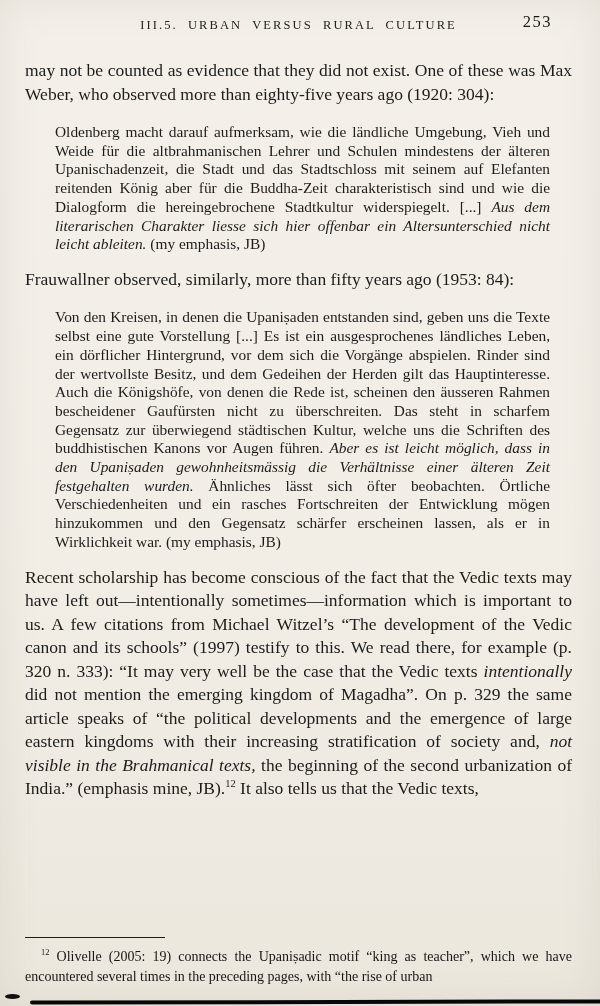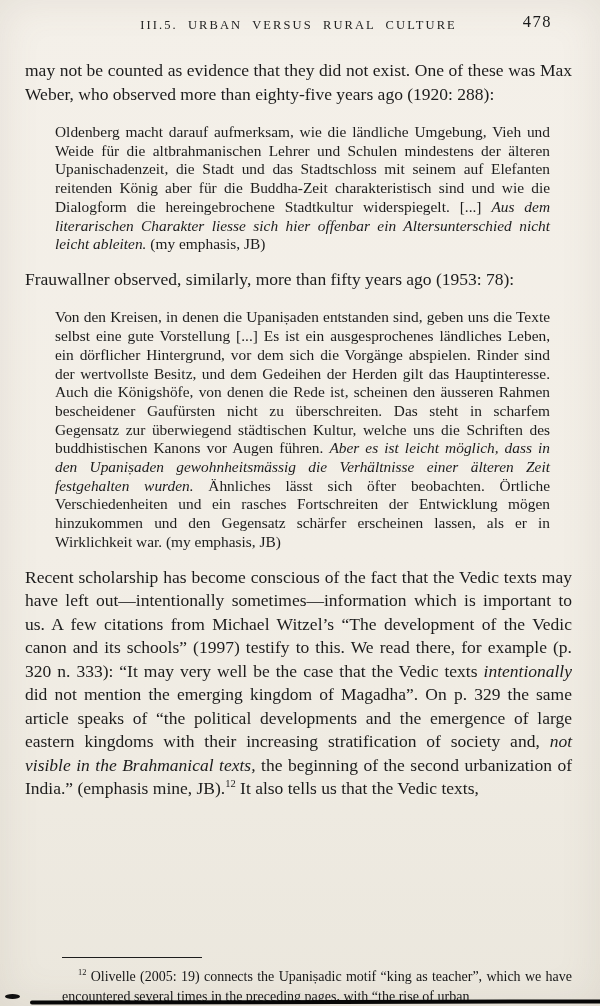"478" span.page-number { text: 478 -> 253 }
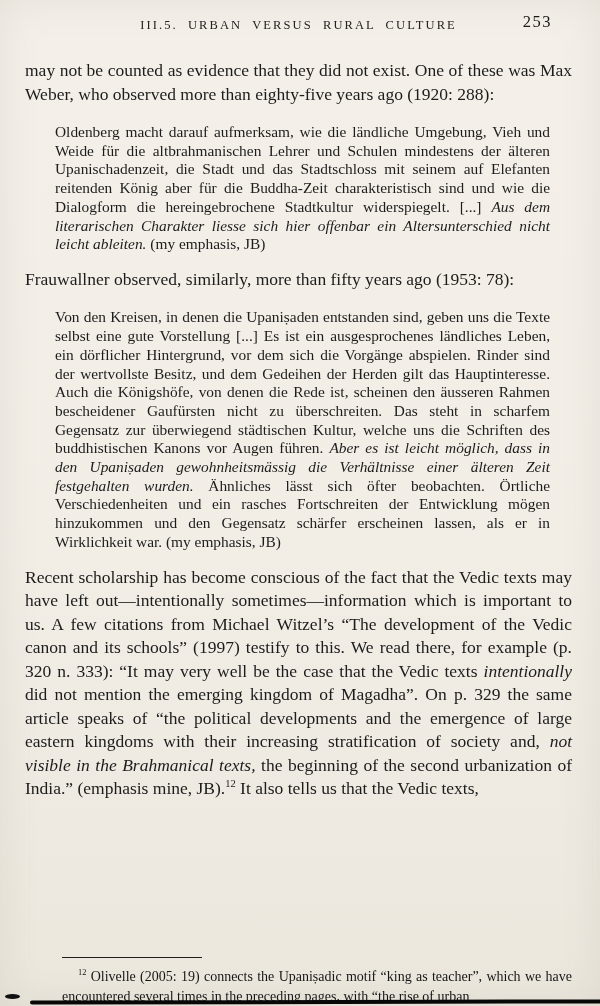"may not be counted as" span { text: 288 -> 304 }
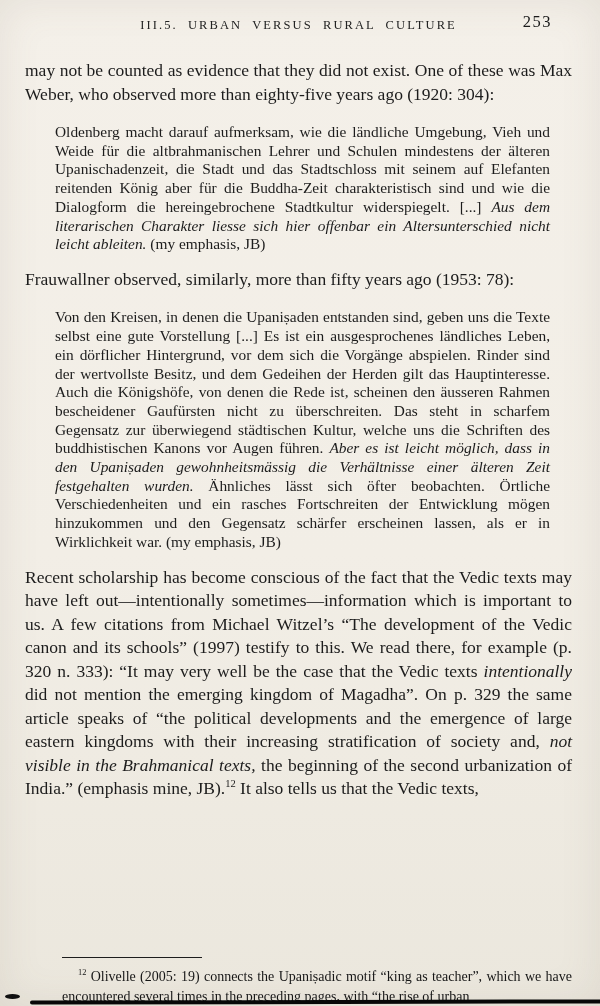"Frauwallner observed, similarly, more" span { text: 78 -> 84 }
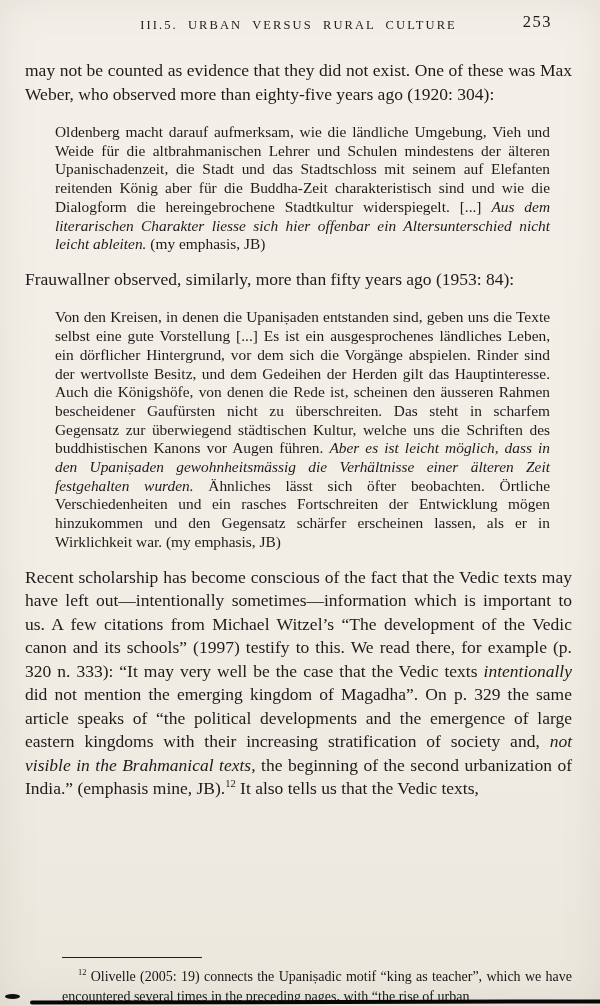"12 Olivelle (2005: 19) connects" .footnotes { margin-left: 37px -> none; padding-bottom: none -> 20px }
